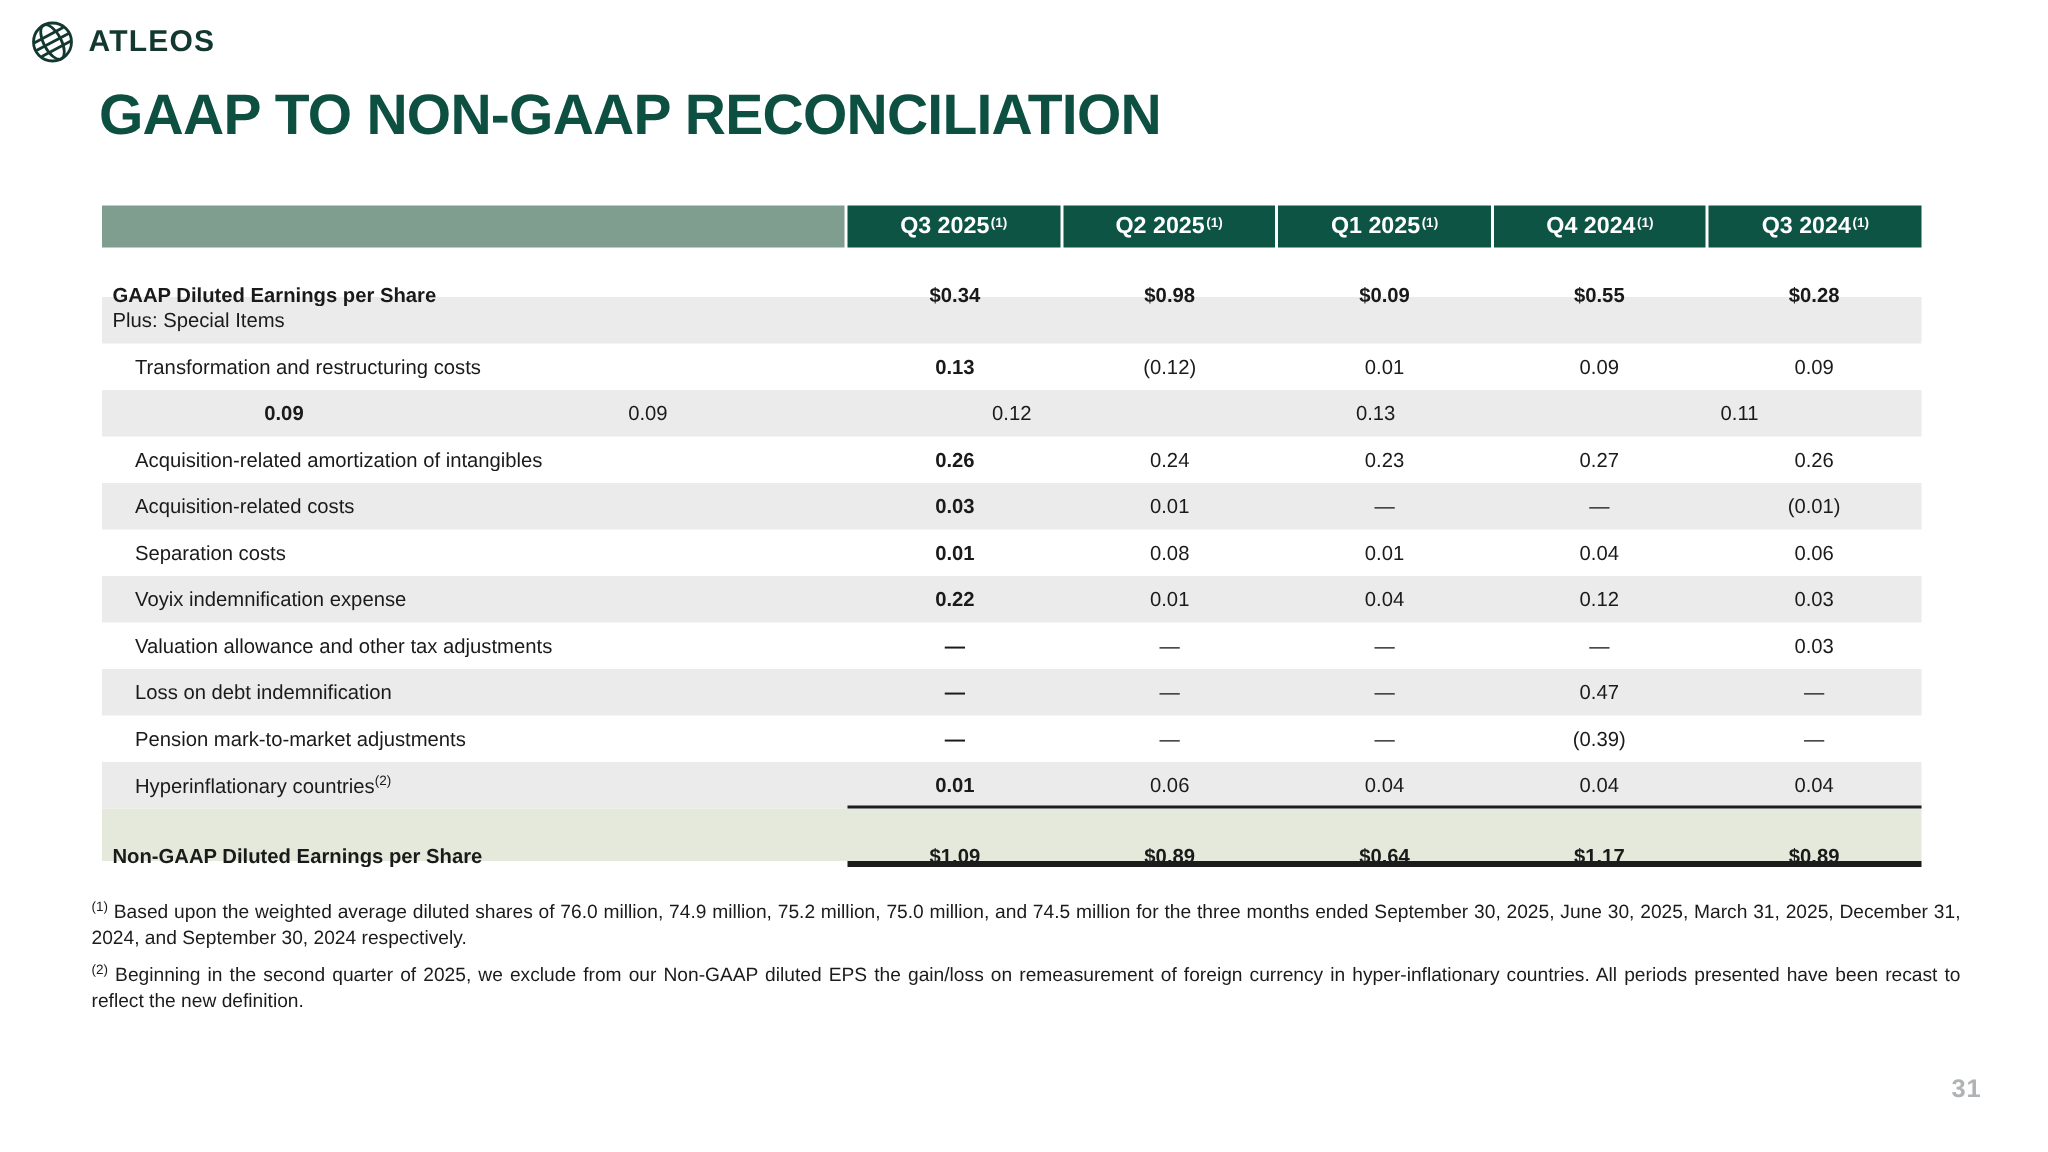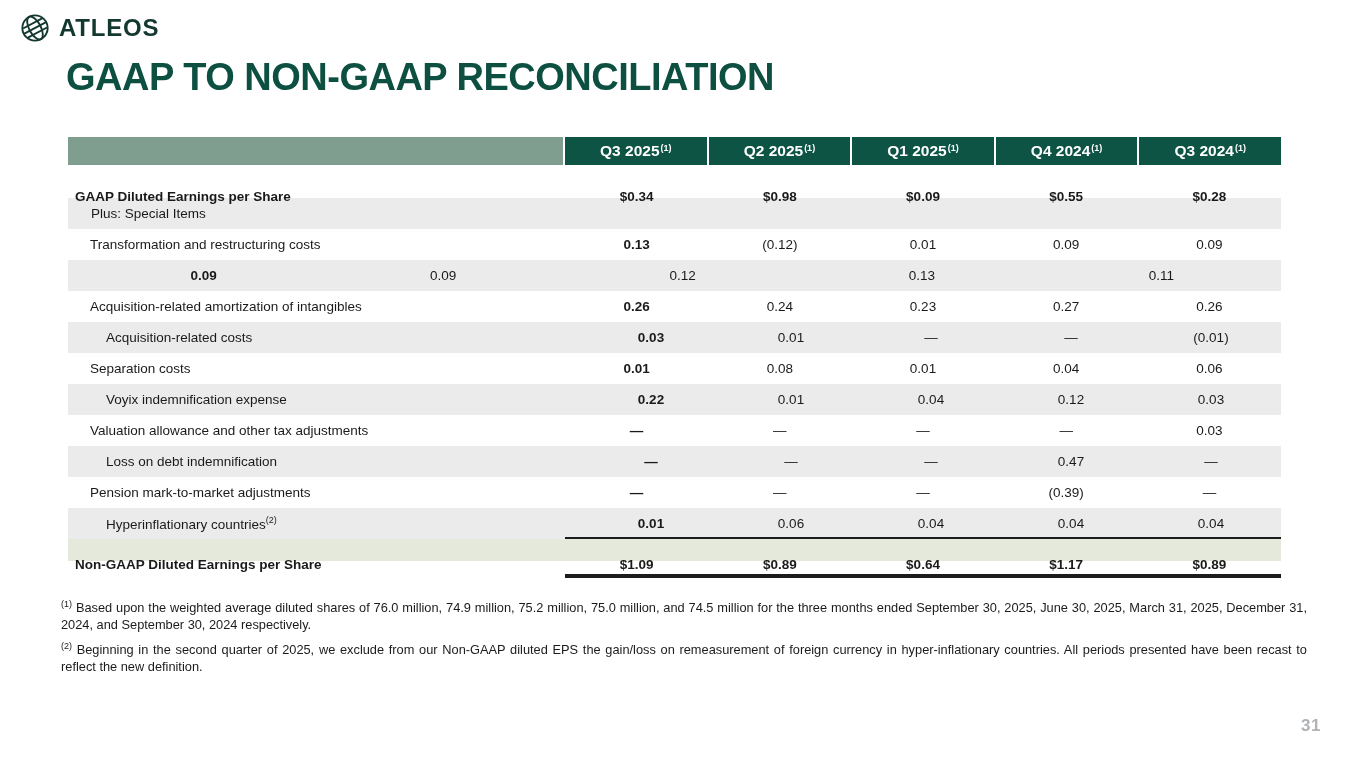"ATLEOS" .brand-name { font-size: 24px -> 20px }
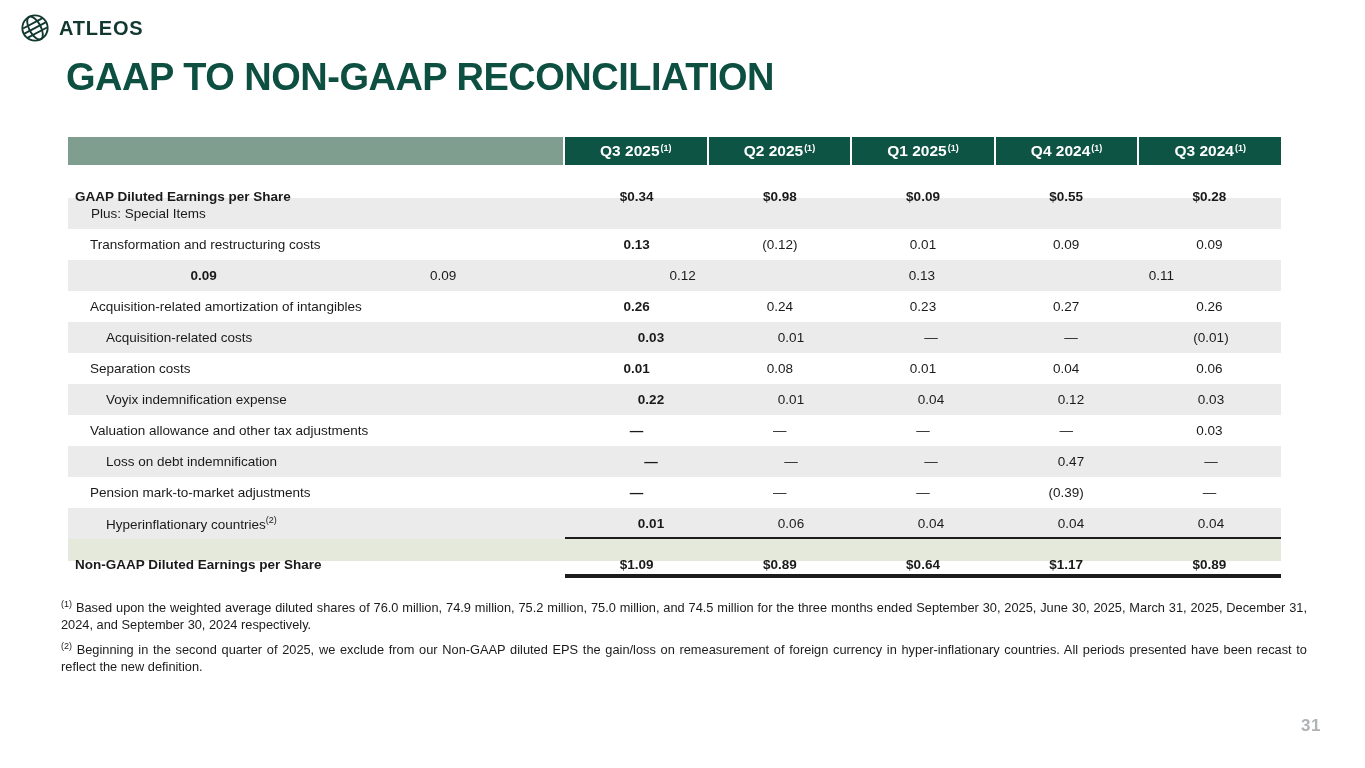"Q3 2025" .thead { justify-content: none -> flex-end }
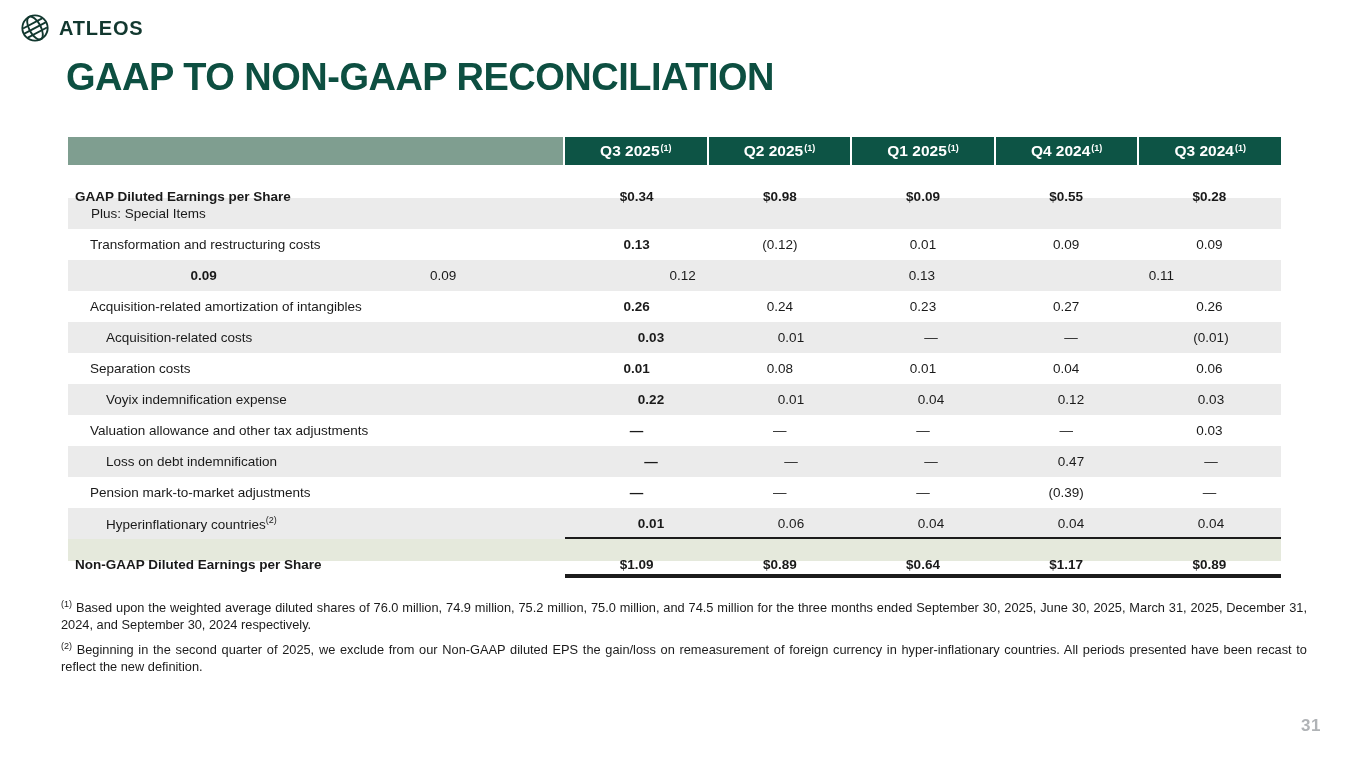"Plus: Special Items" .tr.gray { padding-left: 16px -> none }
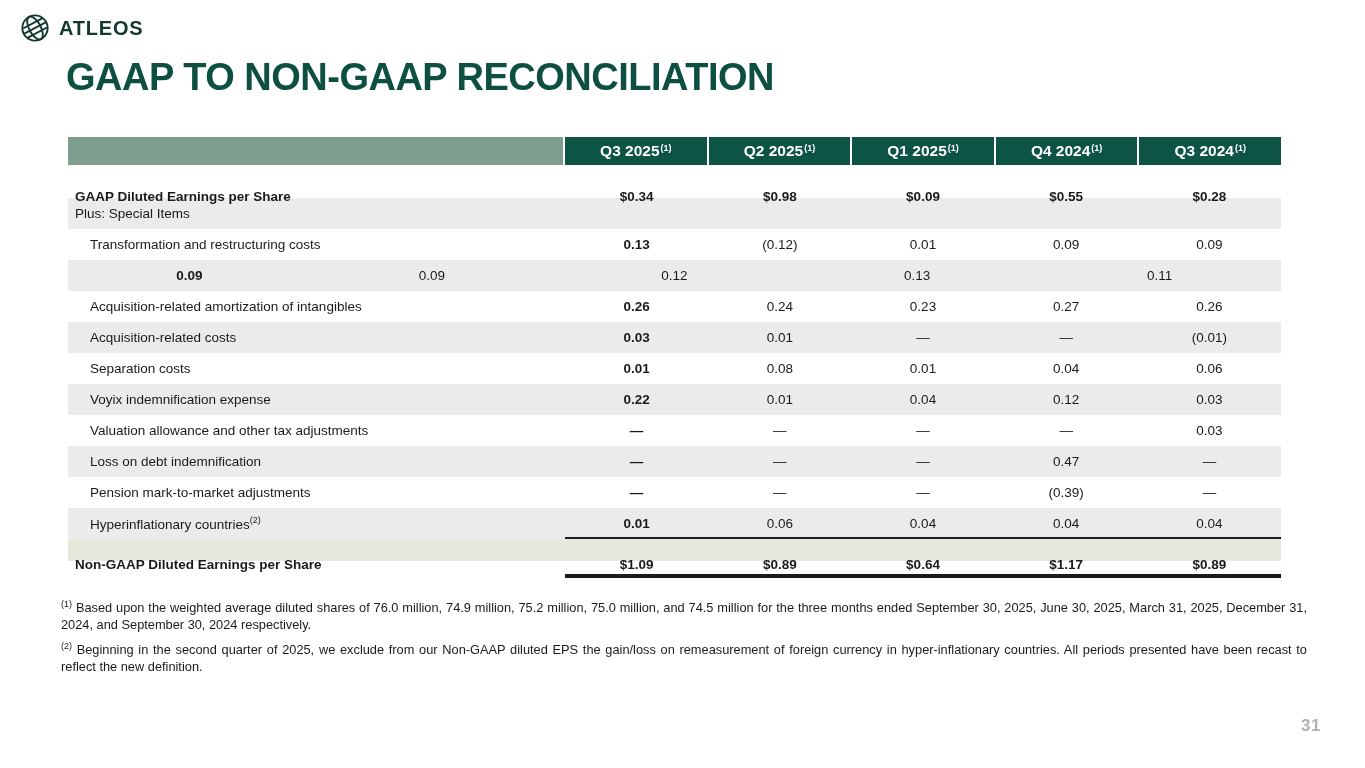"Non-GAAP Diluted Earnings per Share" .tr.total { height: 22px -> 35px }
